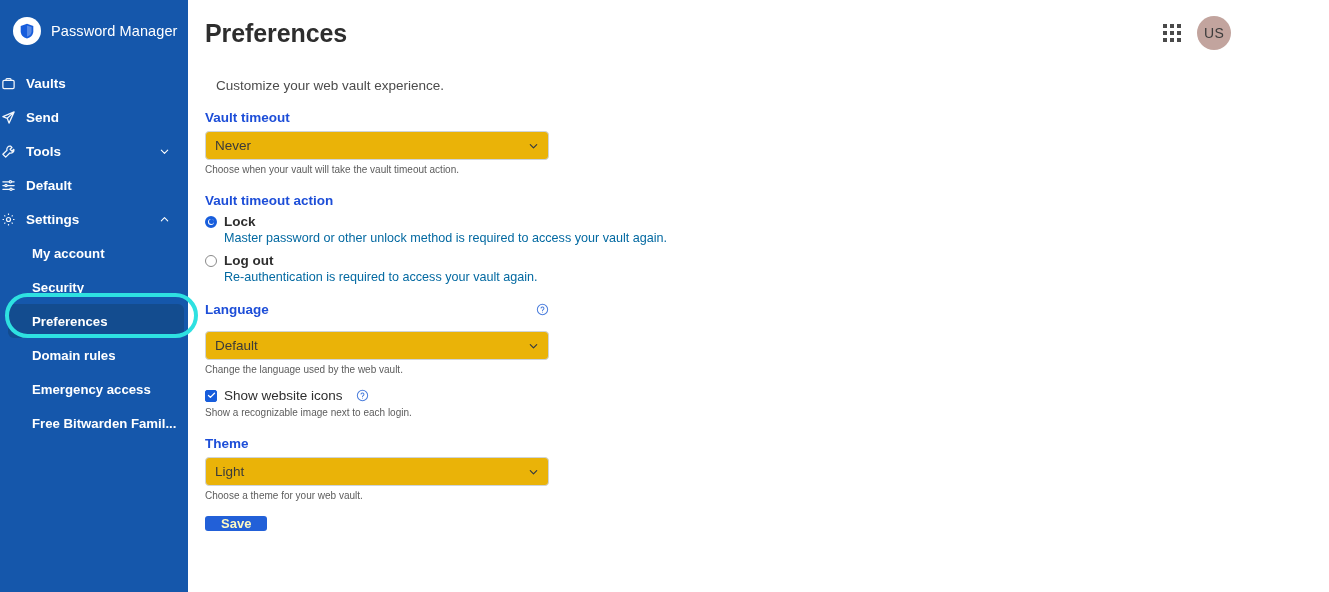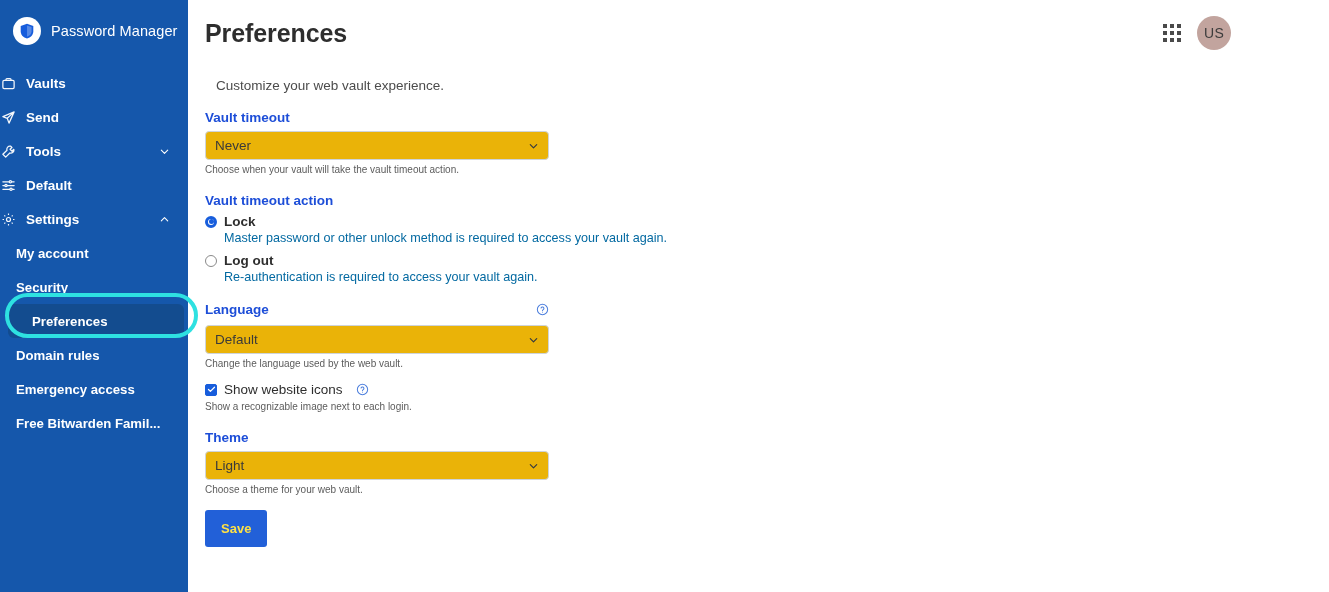"My account" .nav-sub { padding-left: 16px -> 32px }
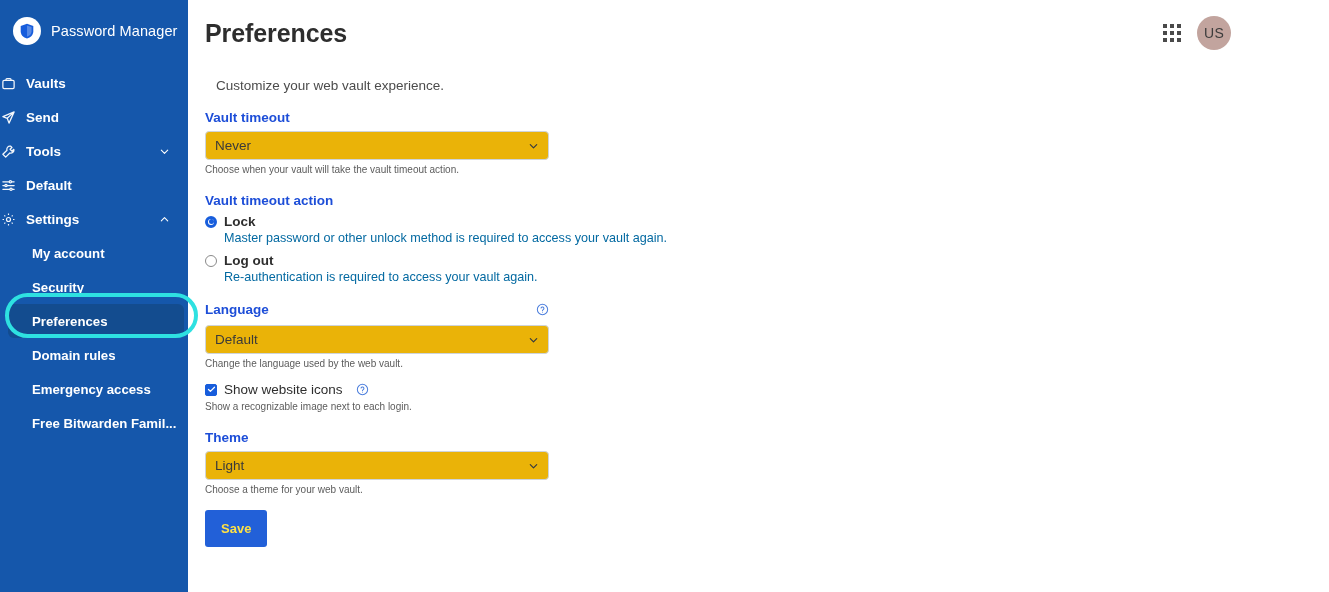"Language" .label-row { margin-bottom: 8px -> 14px }
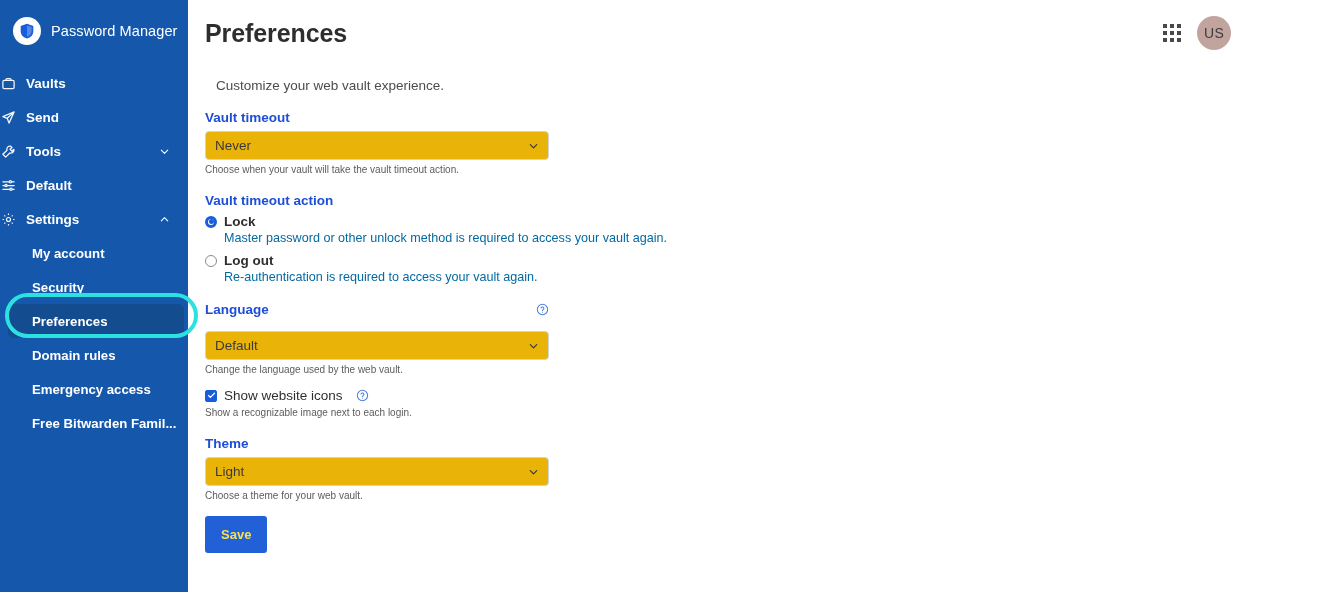"Save" .save-btn { color: #fde047 -> #fef9c3; padding: 12px 16px -> 1px 16px }
